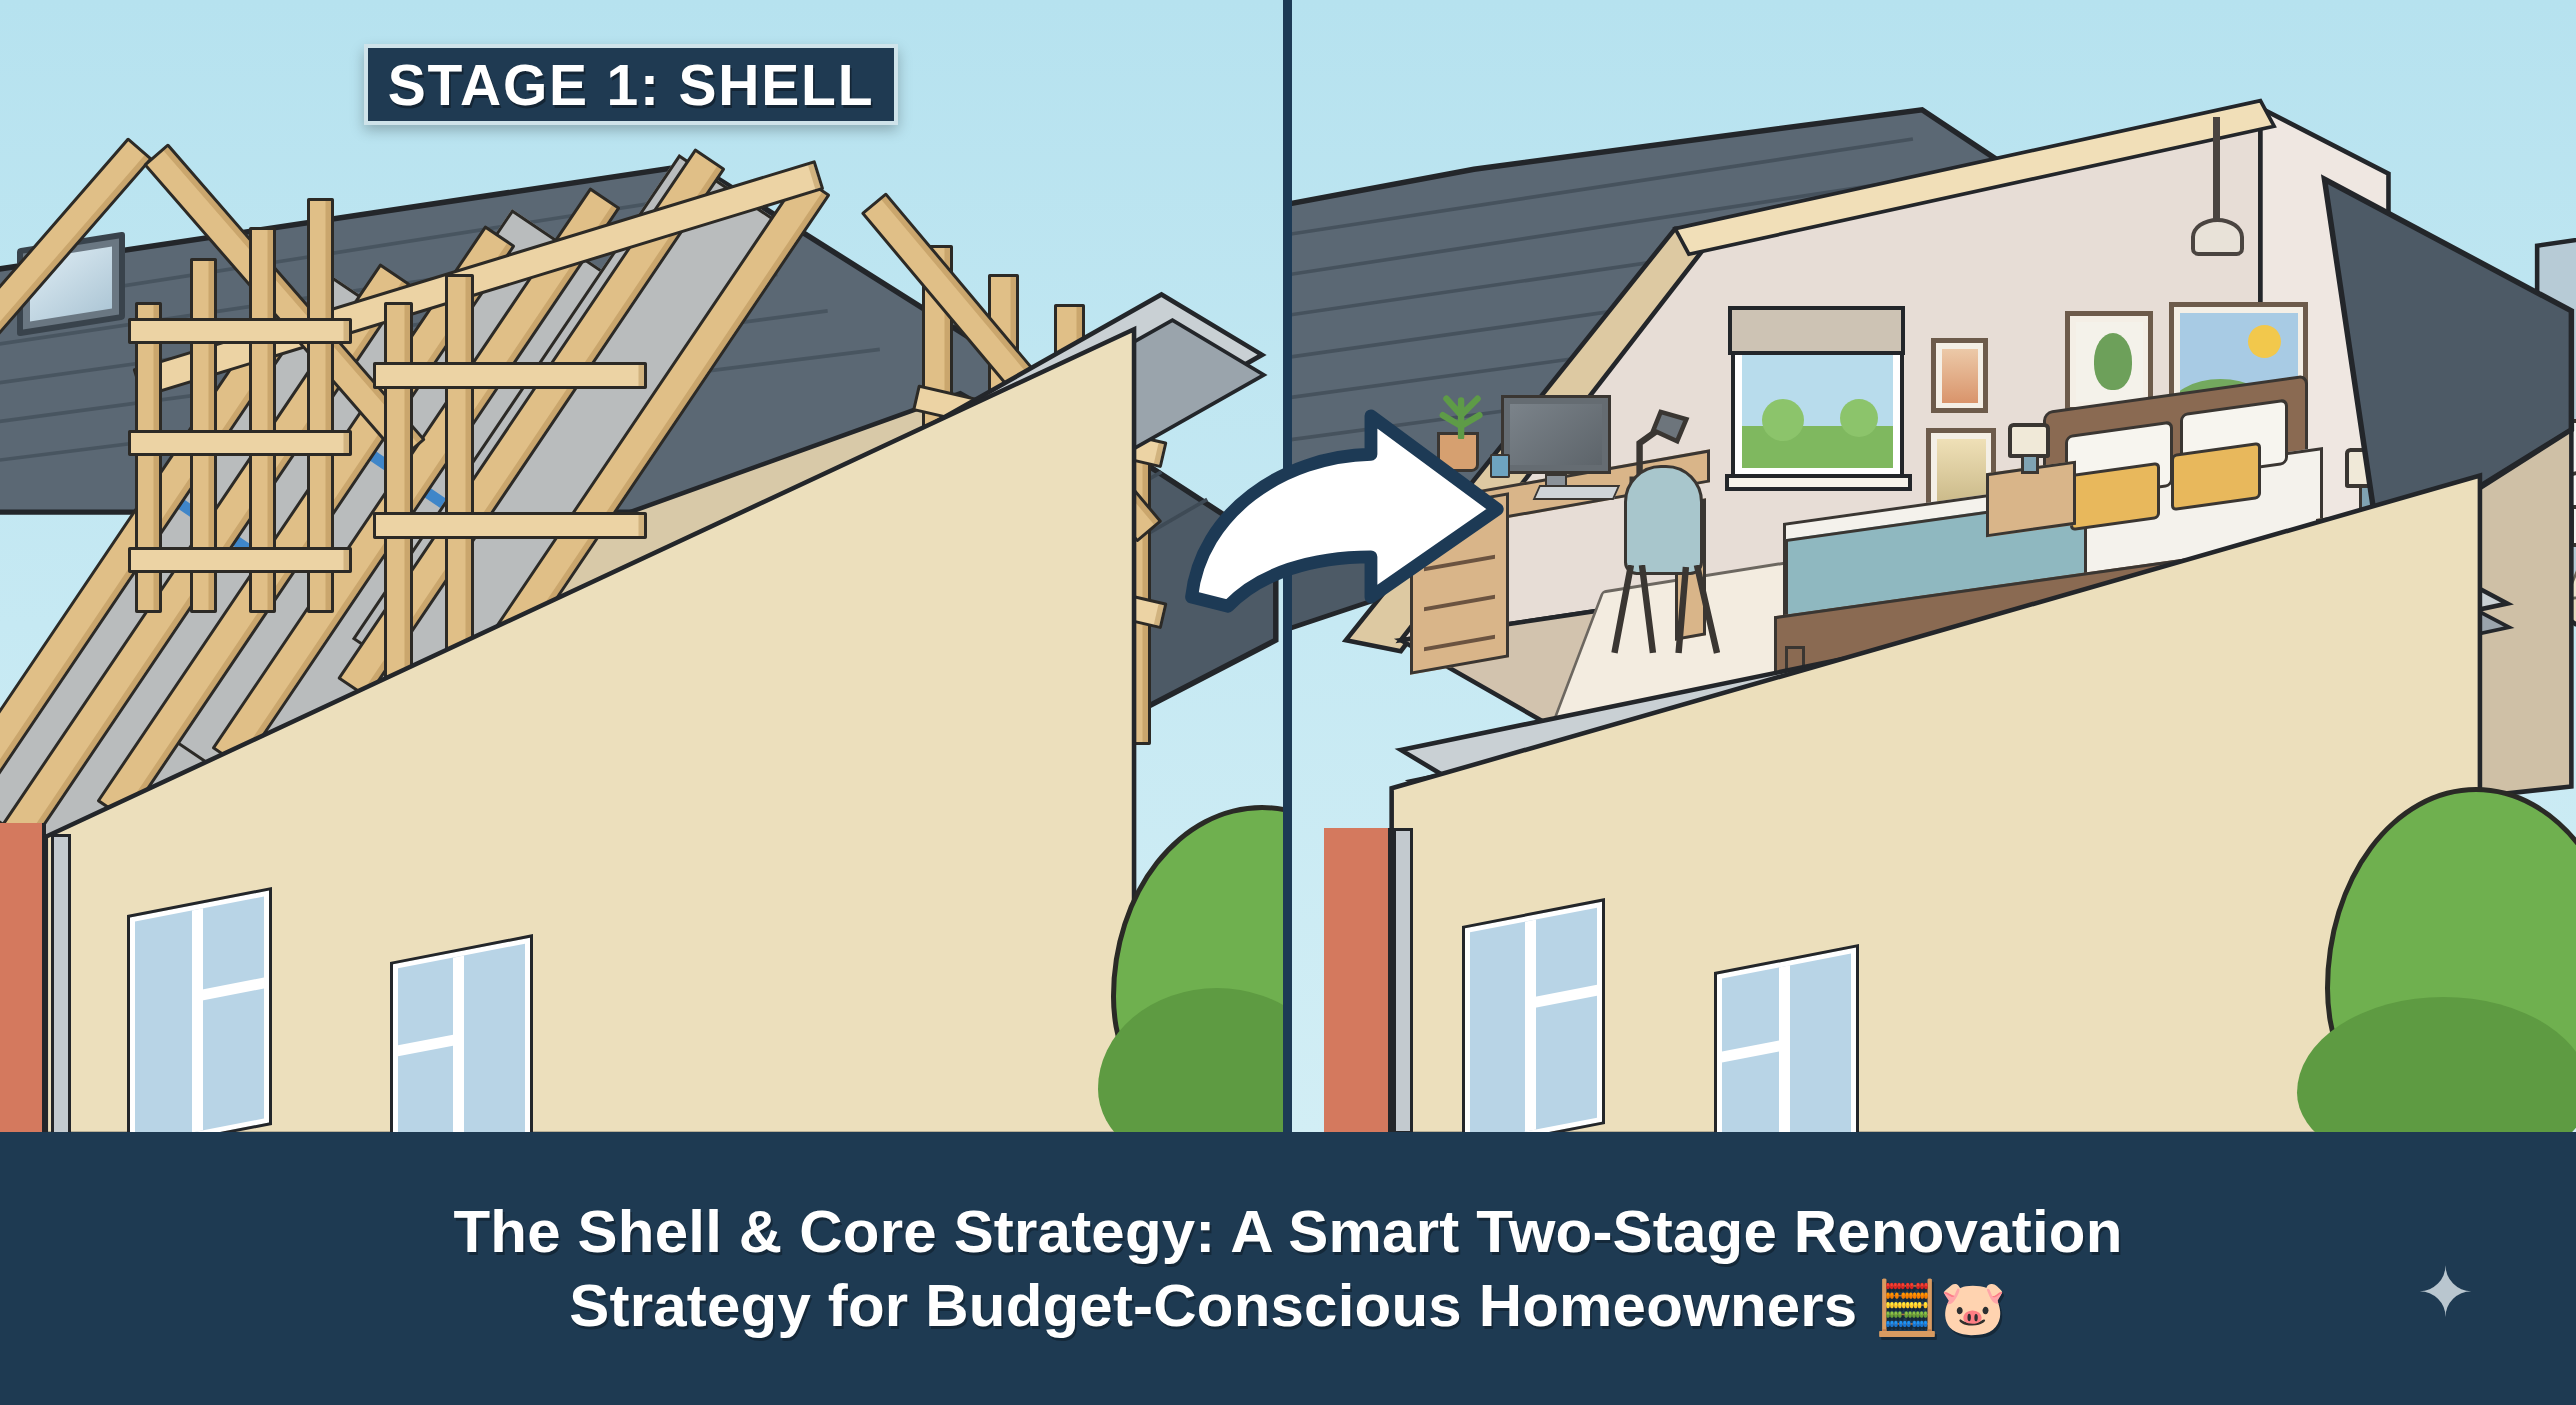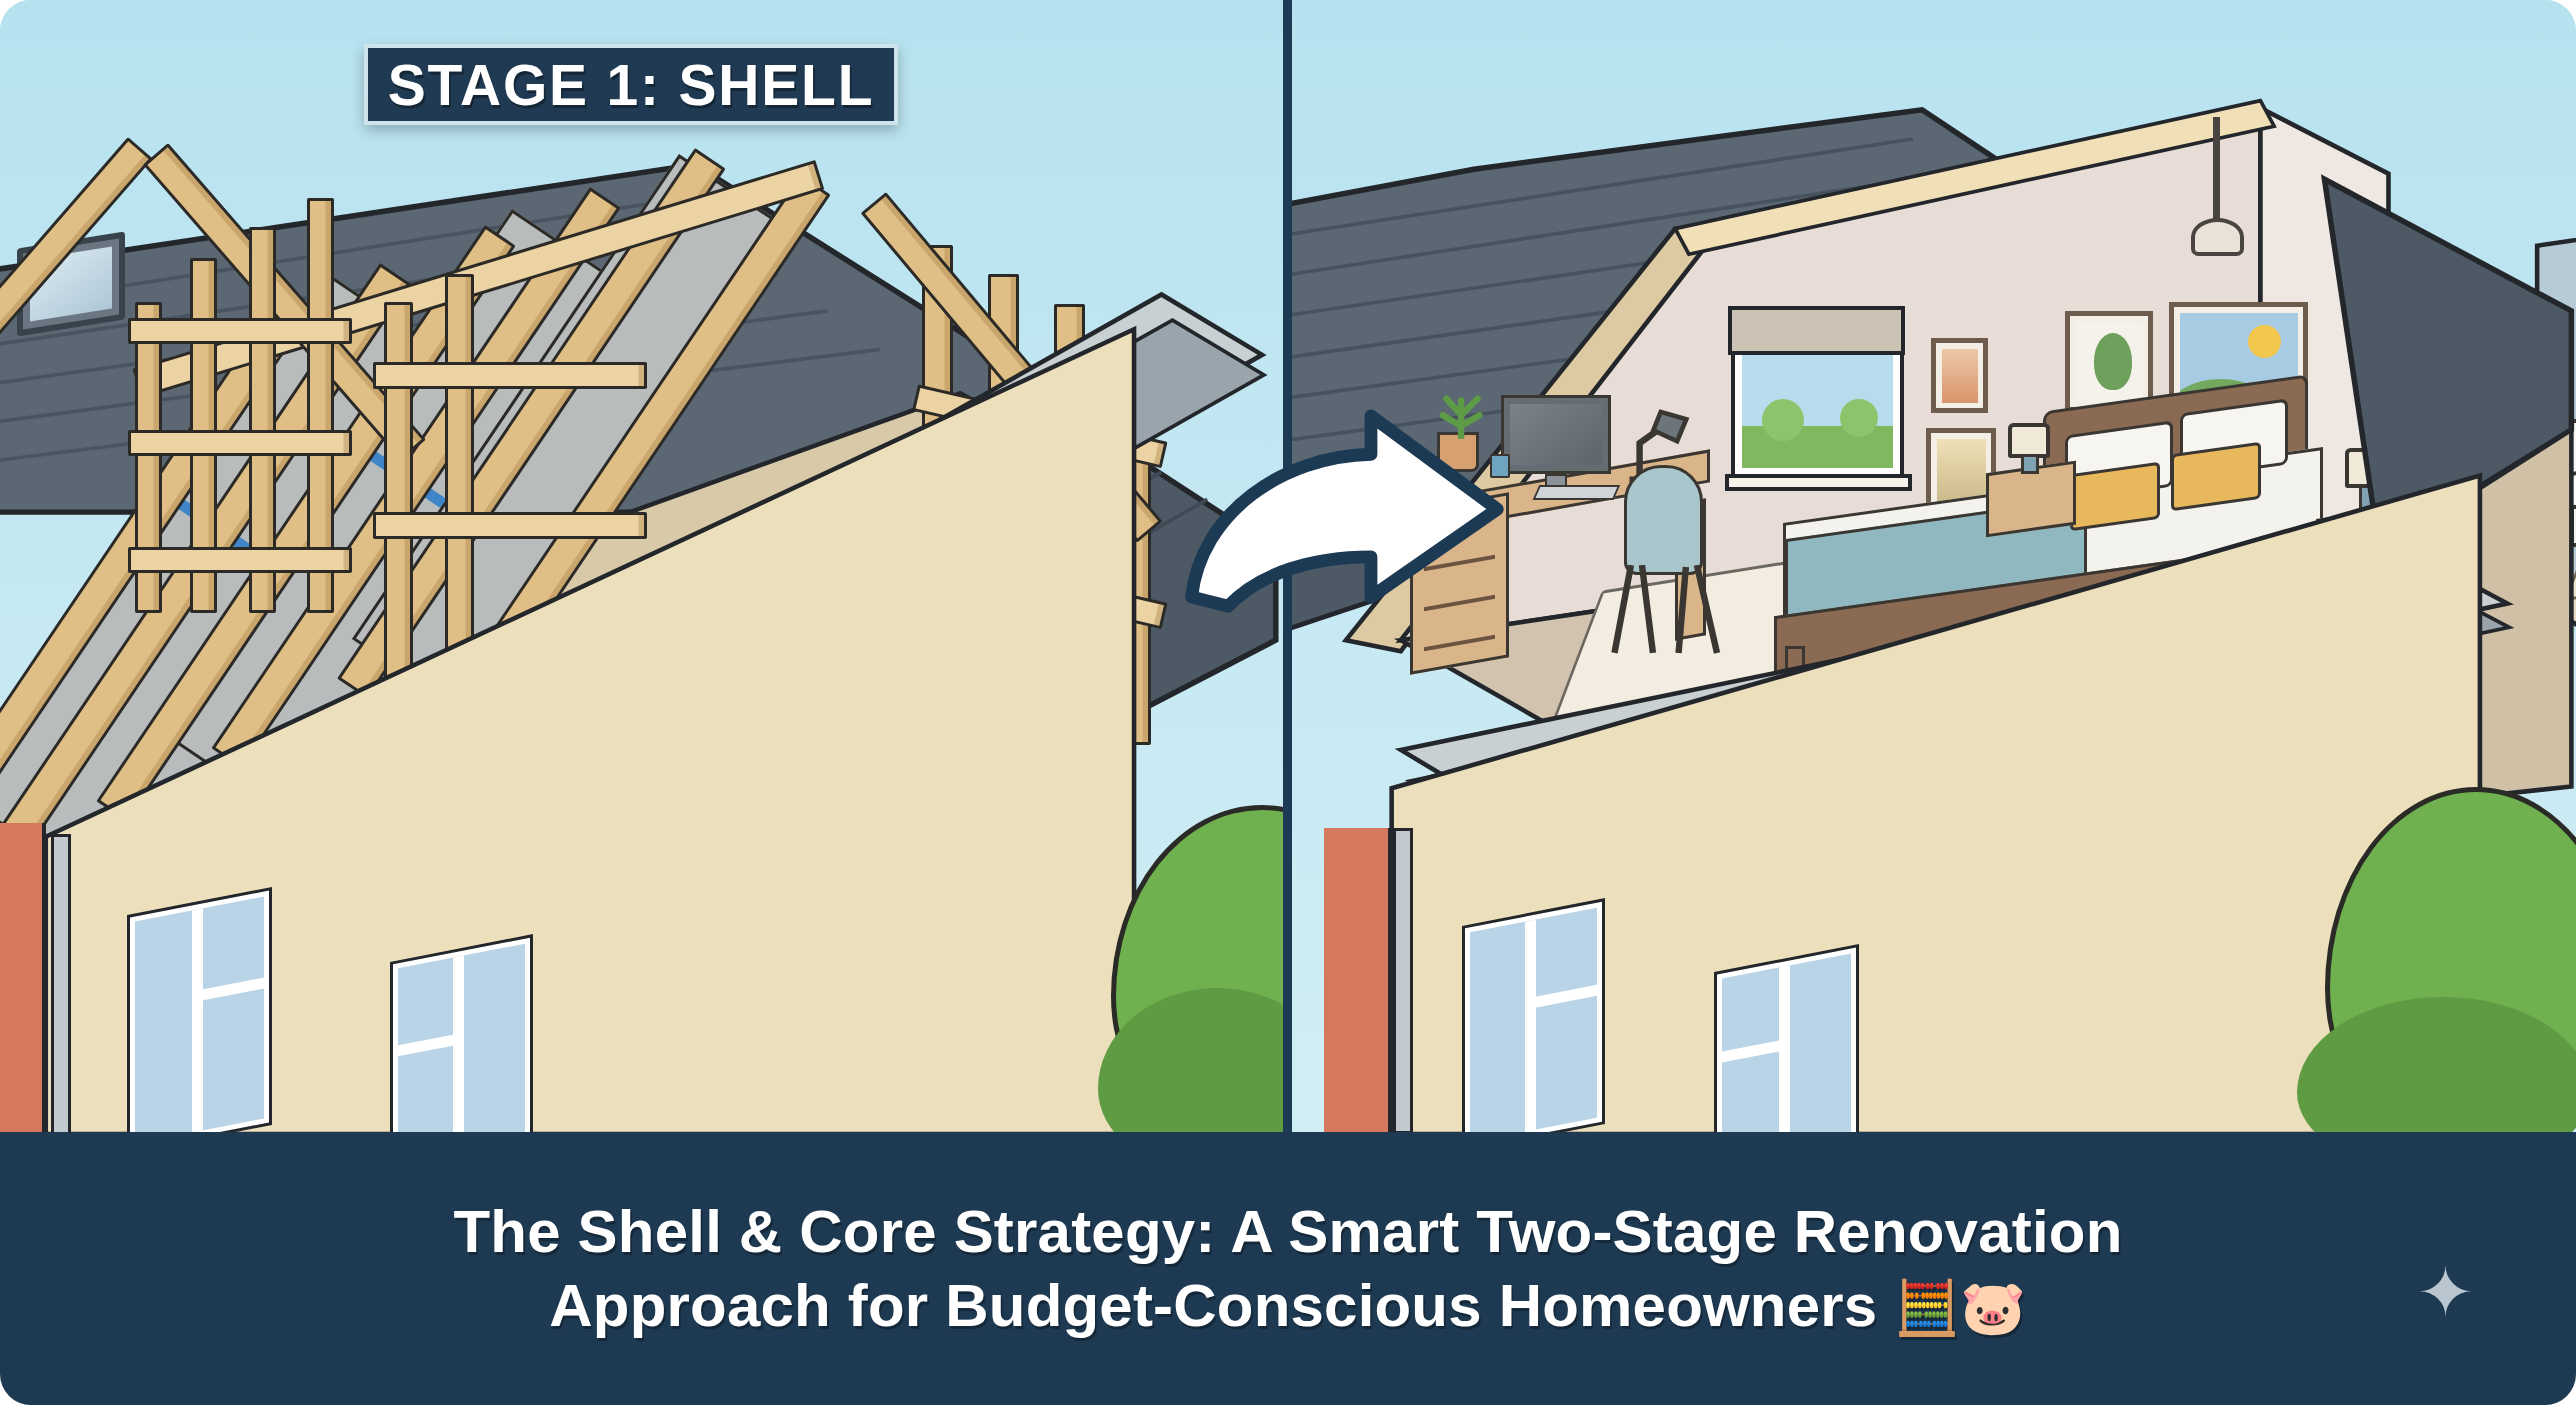"STAGE 1: SHELL" #stage { border-radius: 31px -> none }
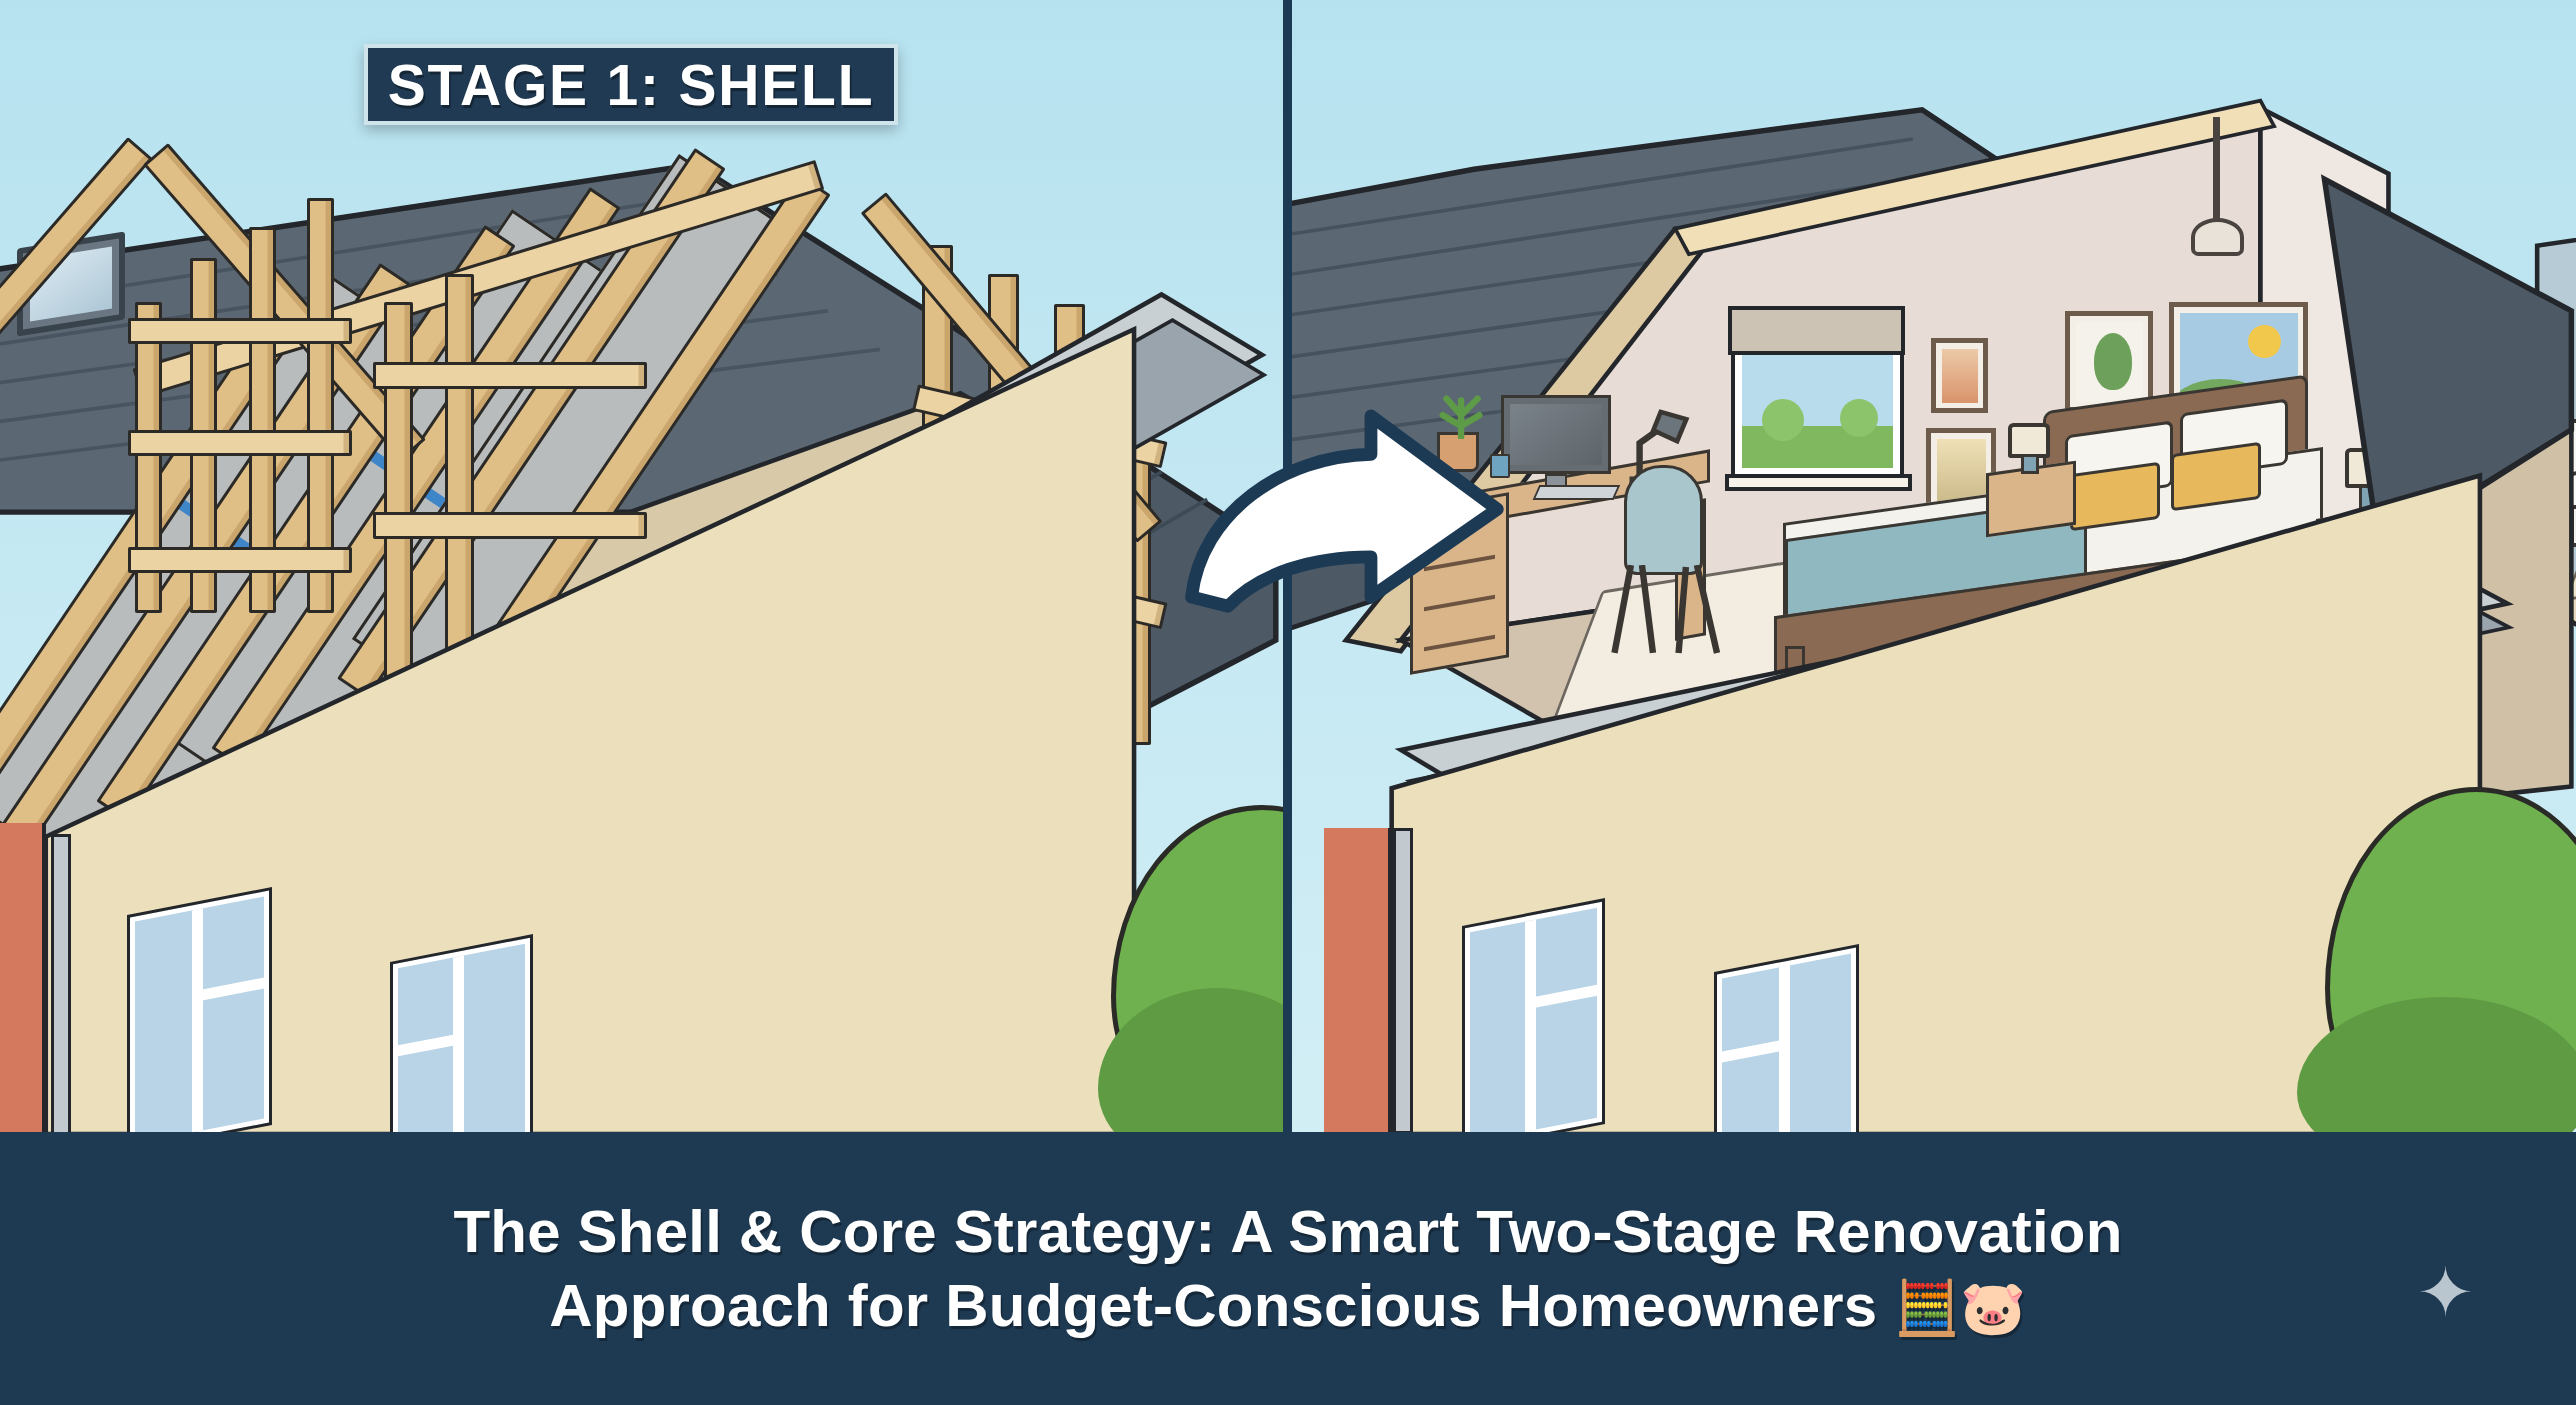"Approach for Budget-Conscious Homeowners" span { text: Approach -> Strategy }
